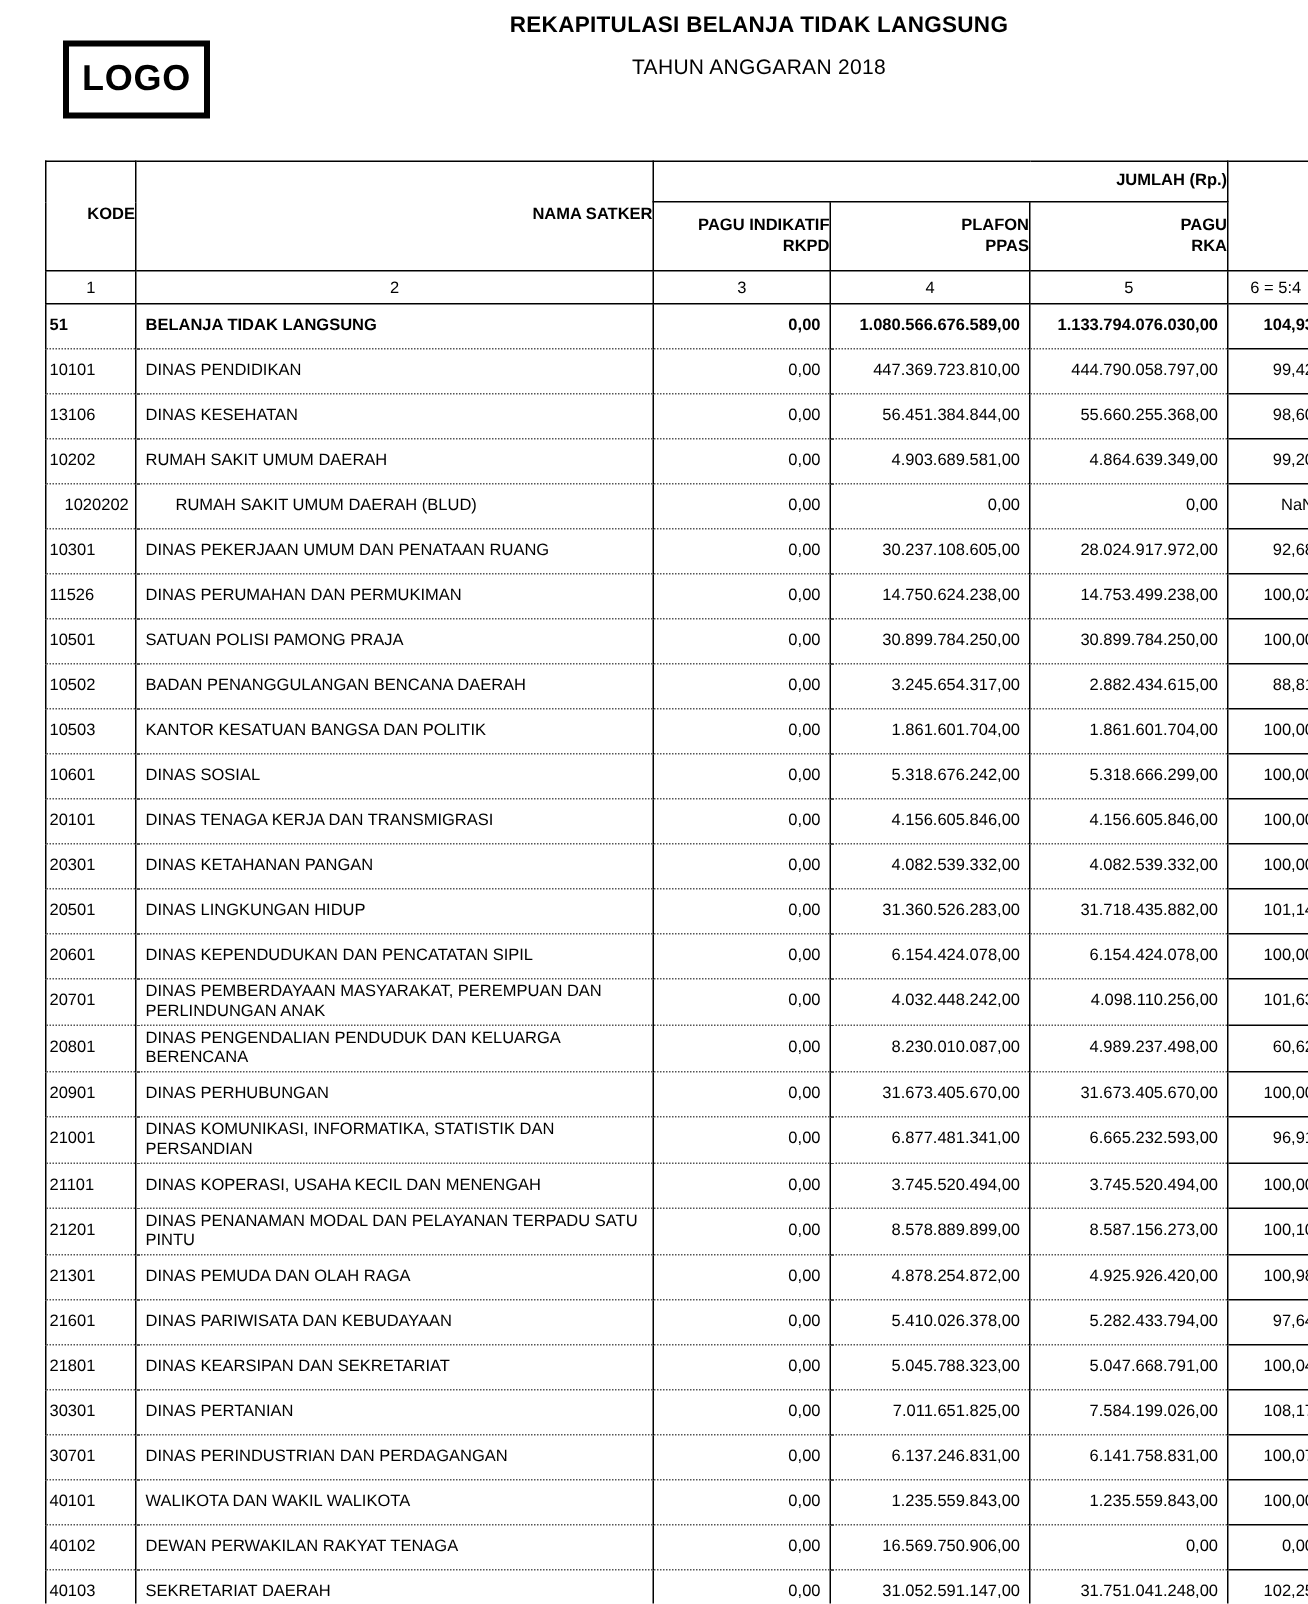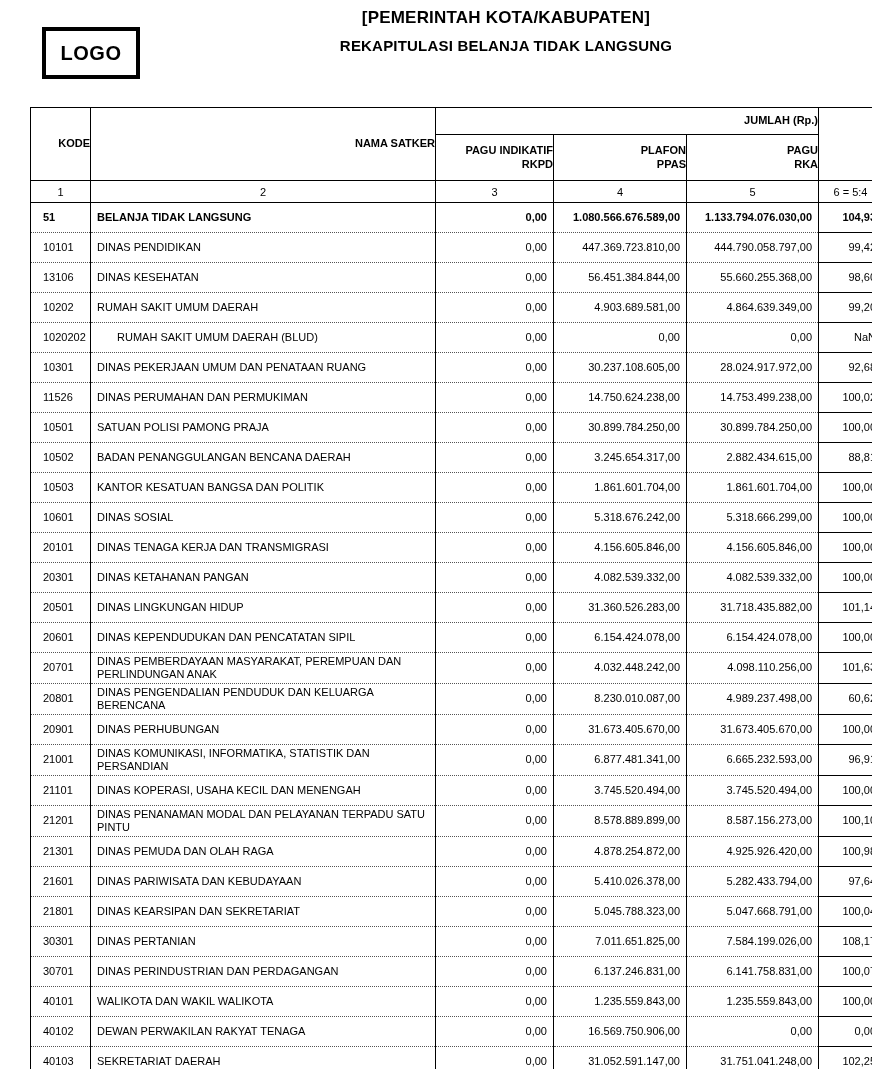"[PEMERINTAH KOTA/KABUPATEN]" div.title-1 { html: <div>[PEMERINTAH KOTA/KABUPATEN]</div> -> none }
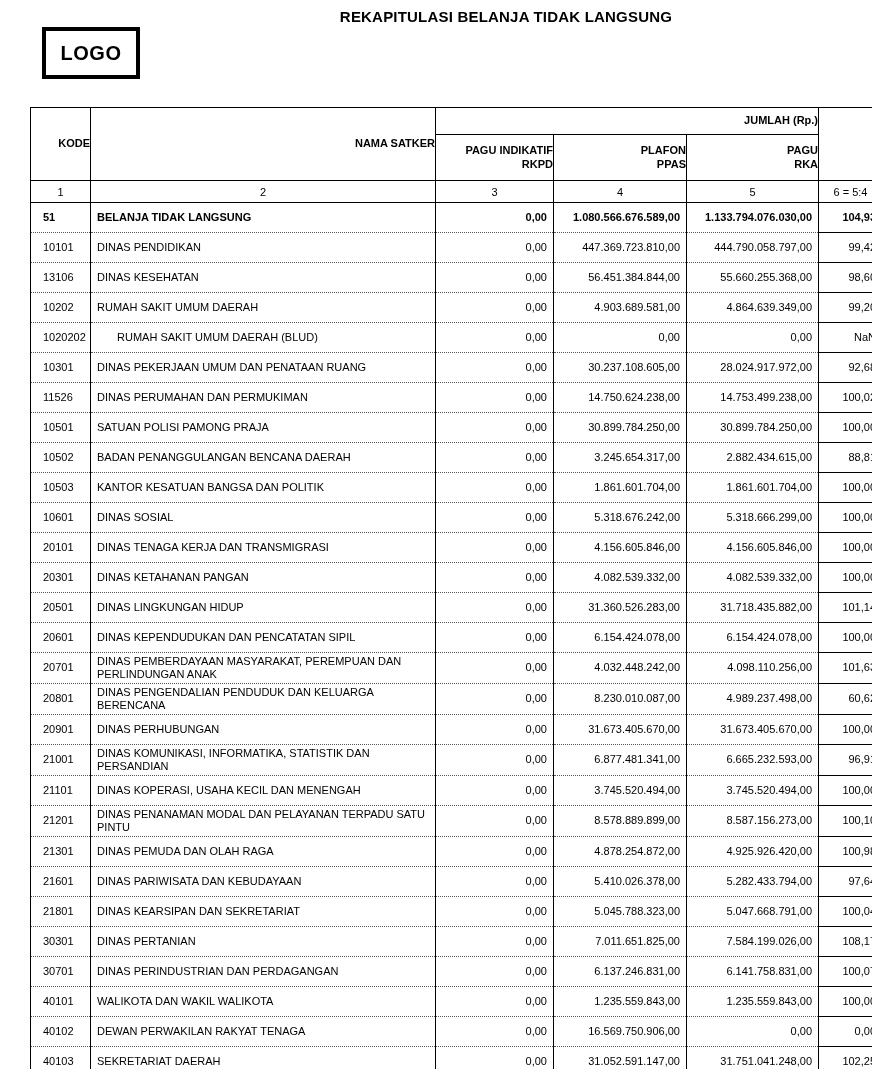"LOGO" .logo-box span { font-size: 20px -> 24px }
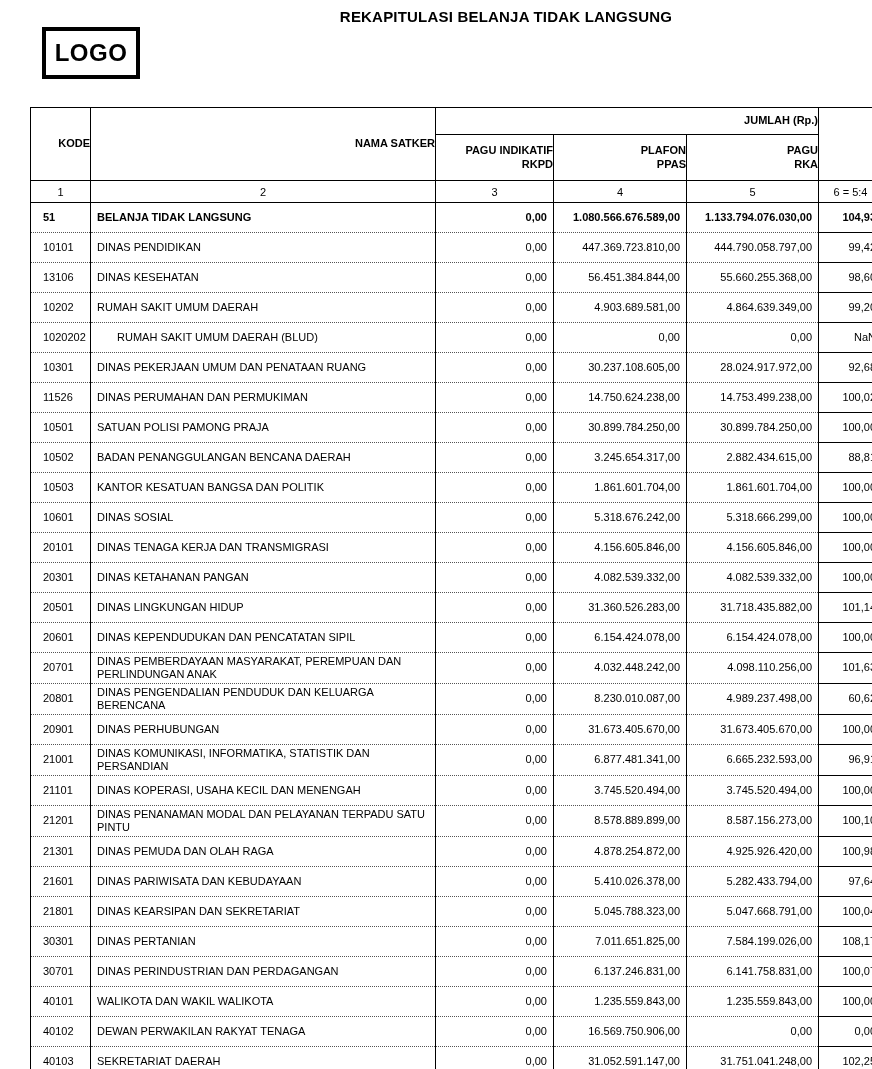"TAHUN ANGGARAN 2018" div.title-3 { html: none -> <div>TAHUN ANGGARAN 2018</div> }
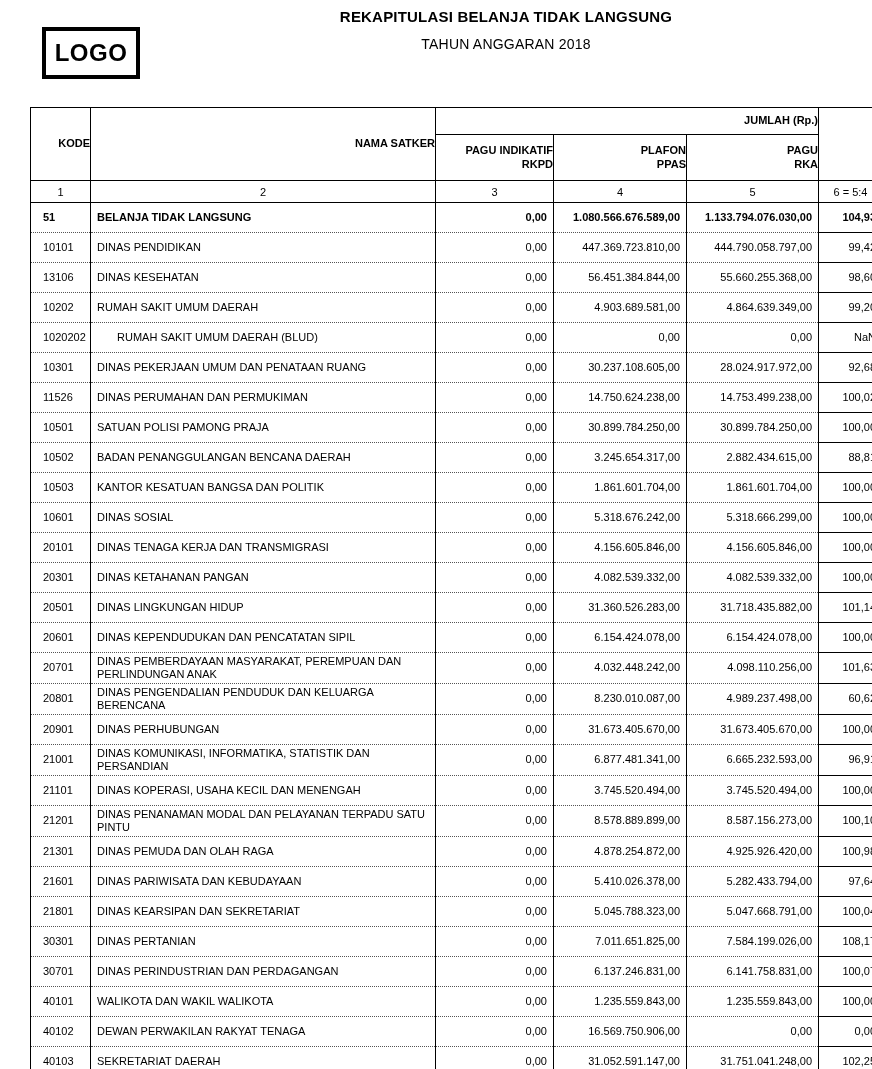"51" tbody tr.datarow td.kode { padding-left: 12px -> 2px }
